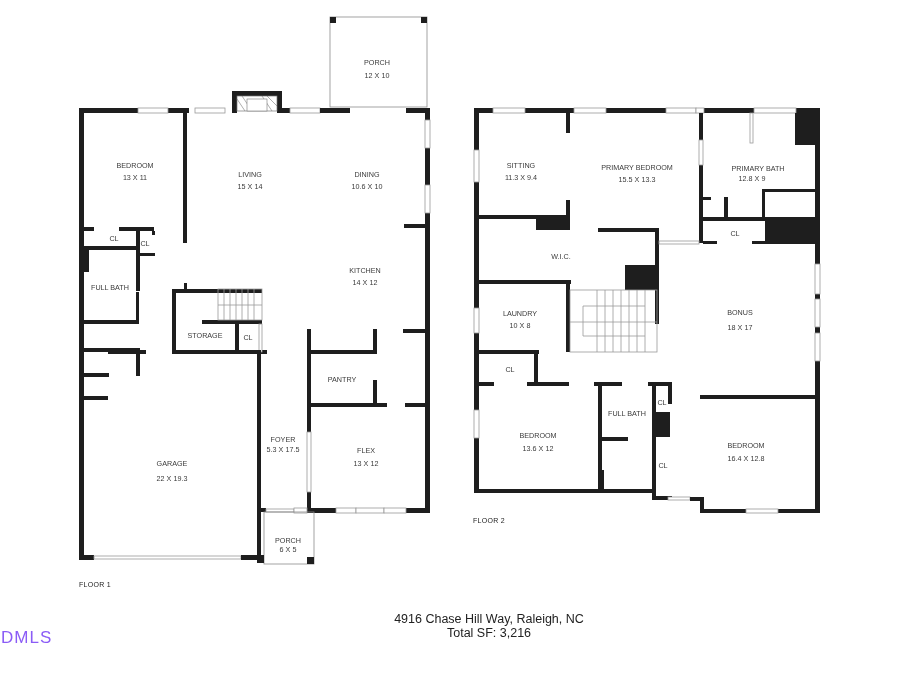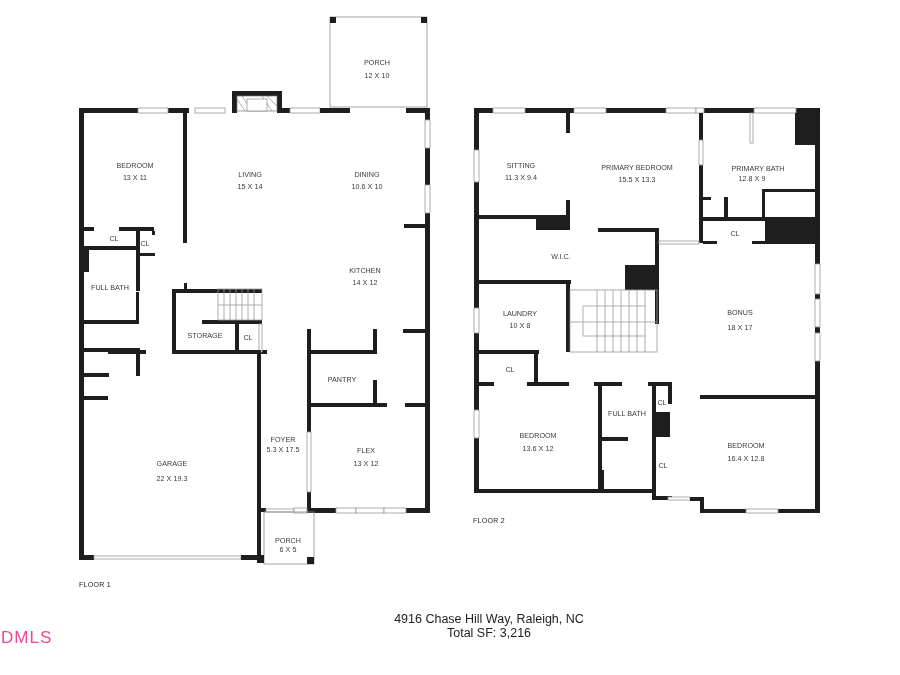"DMLS" .watermark { color: #ec4899 -> #8b5cf6 }
